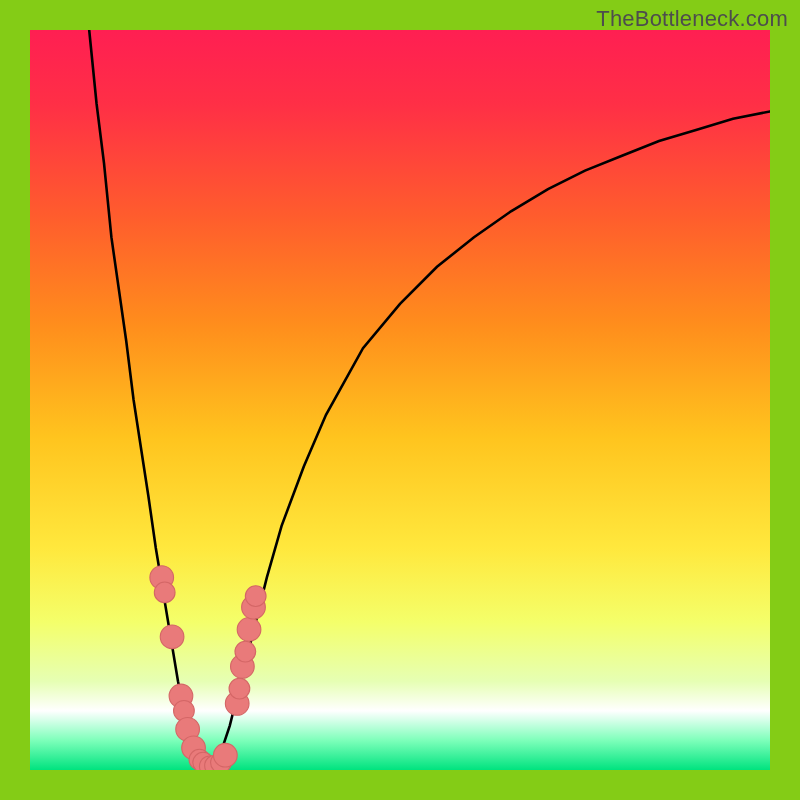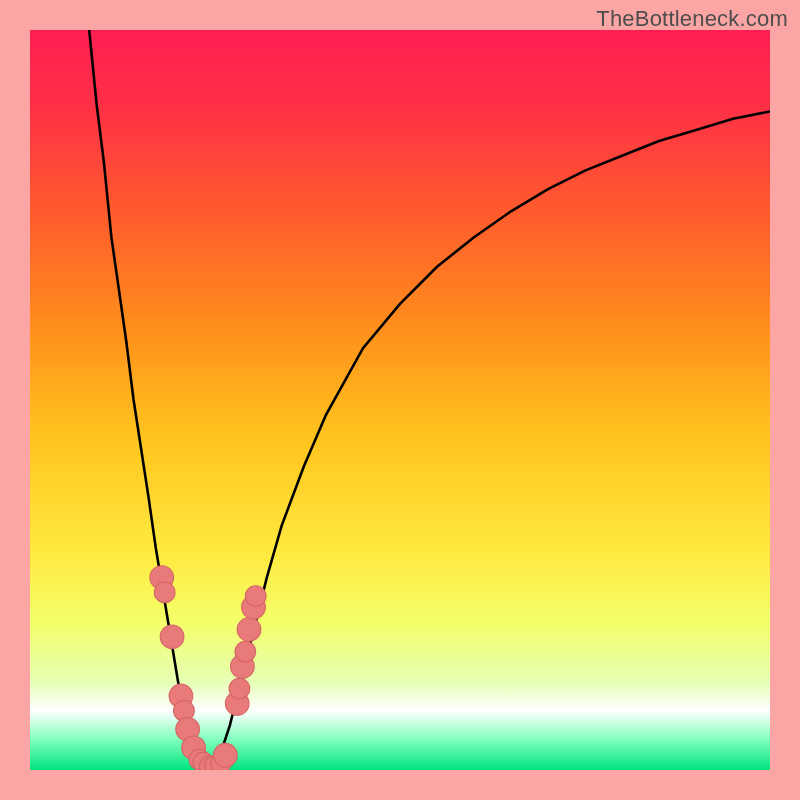"TheBottleneck.com" .frame { background: #fca5a5 -> #84cc16 }
